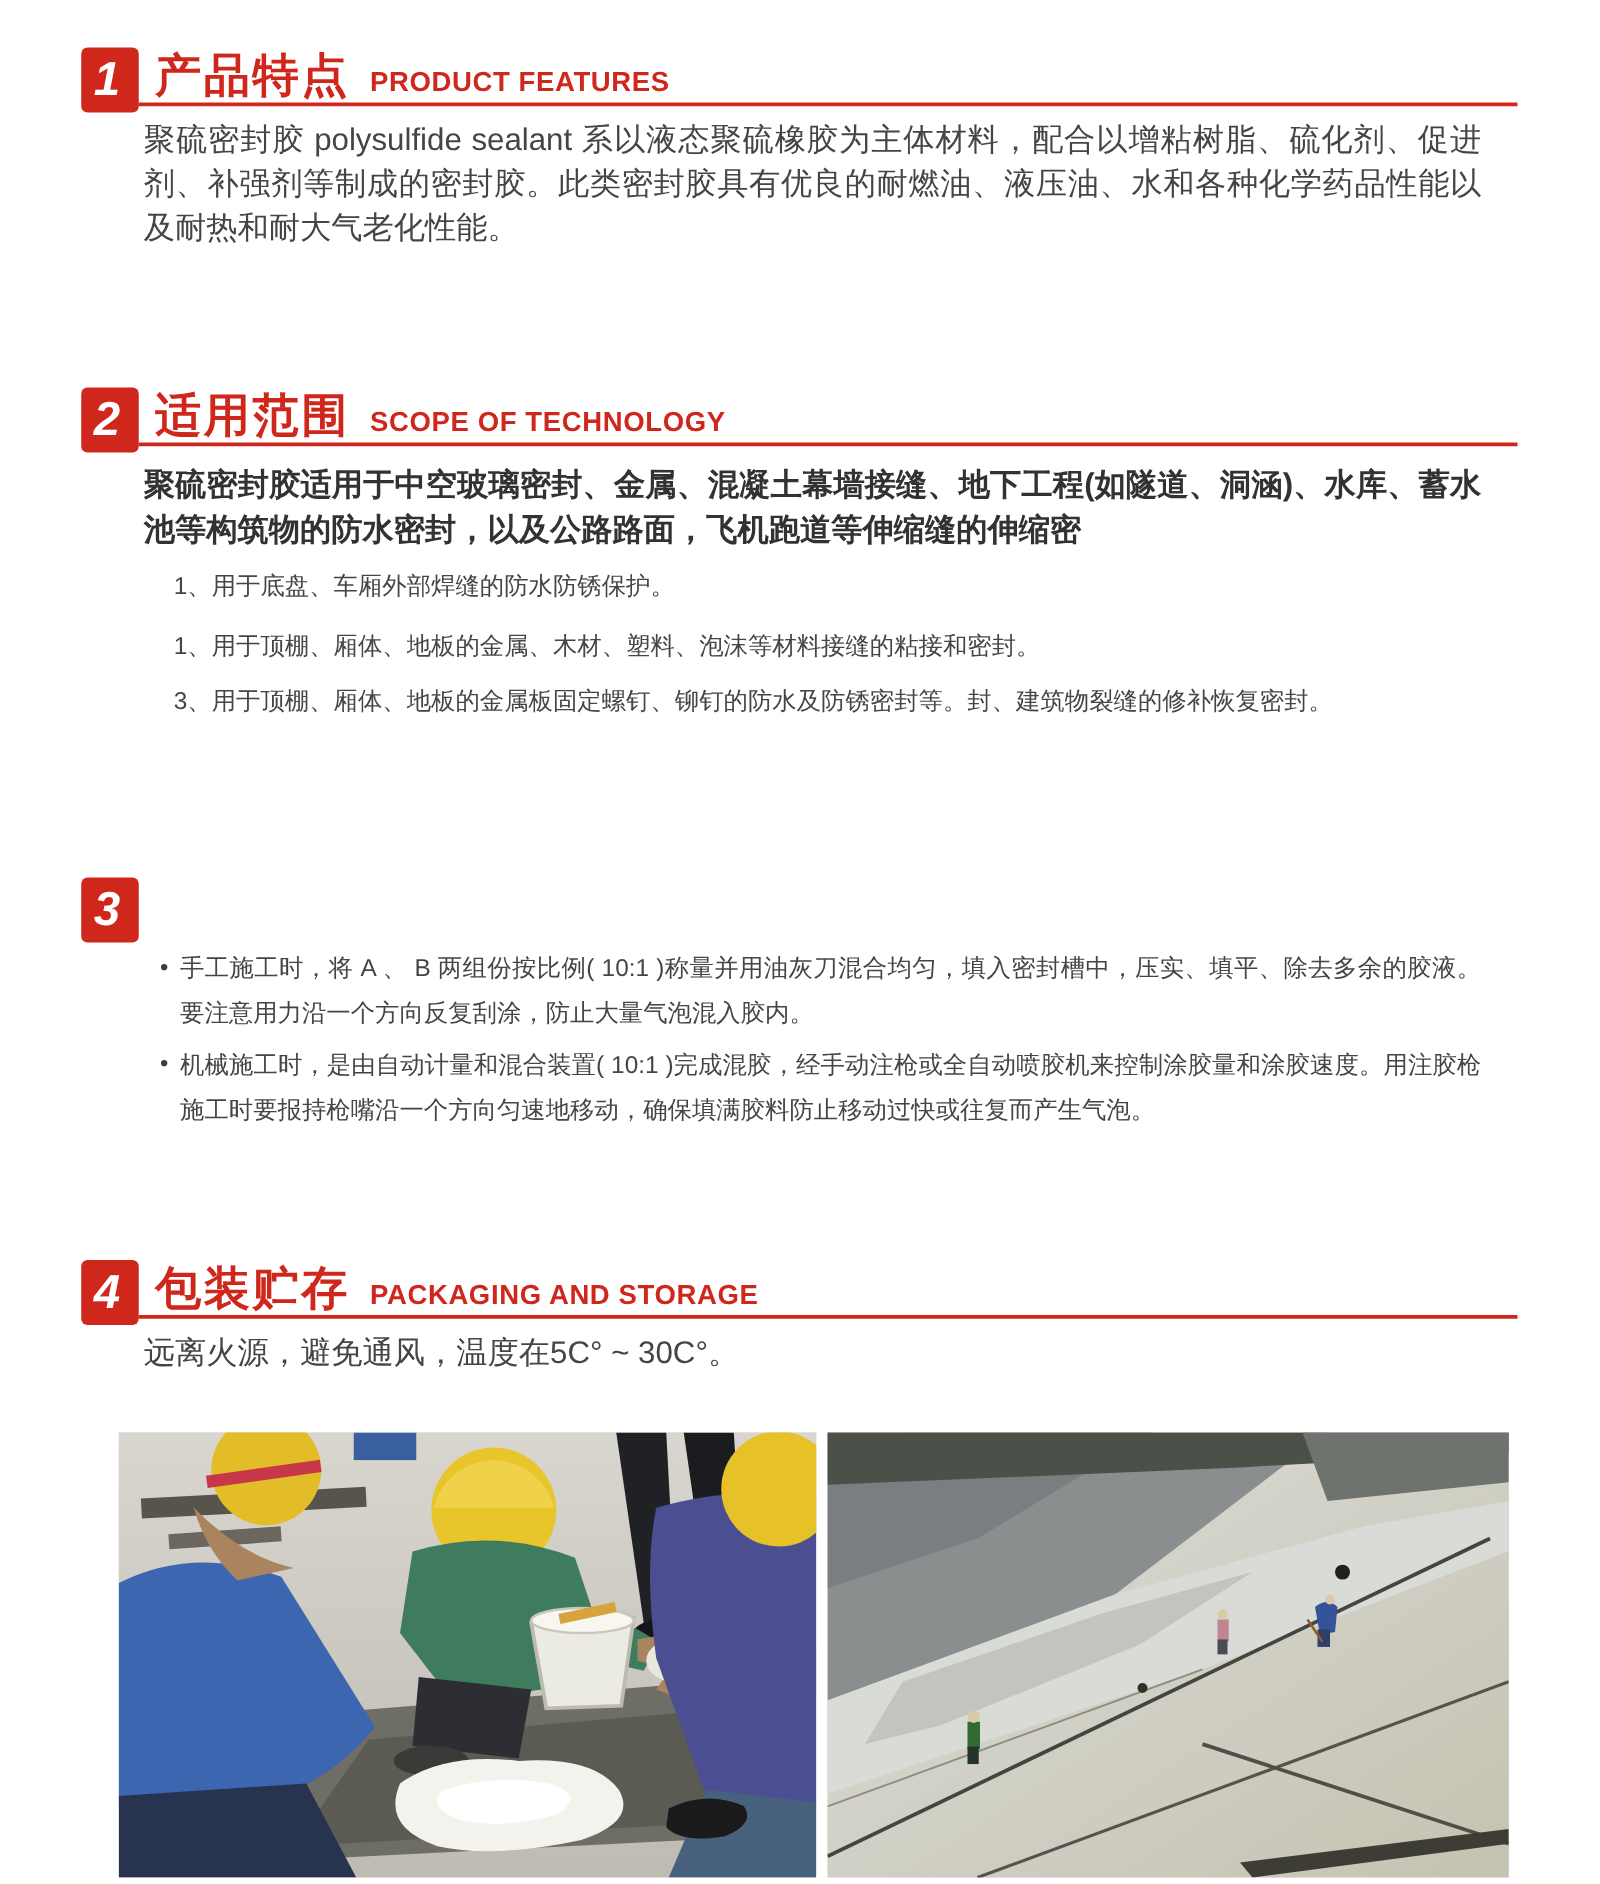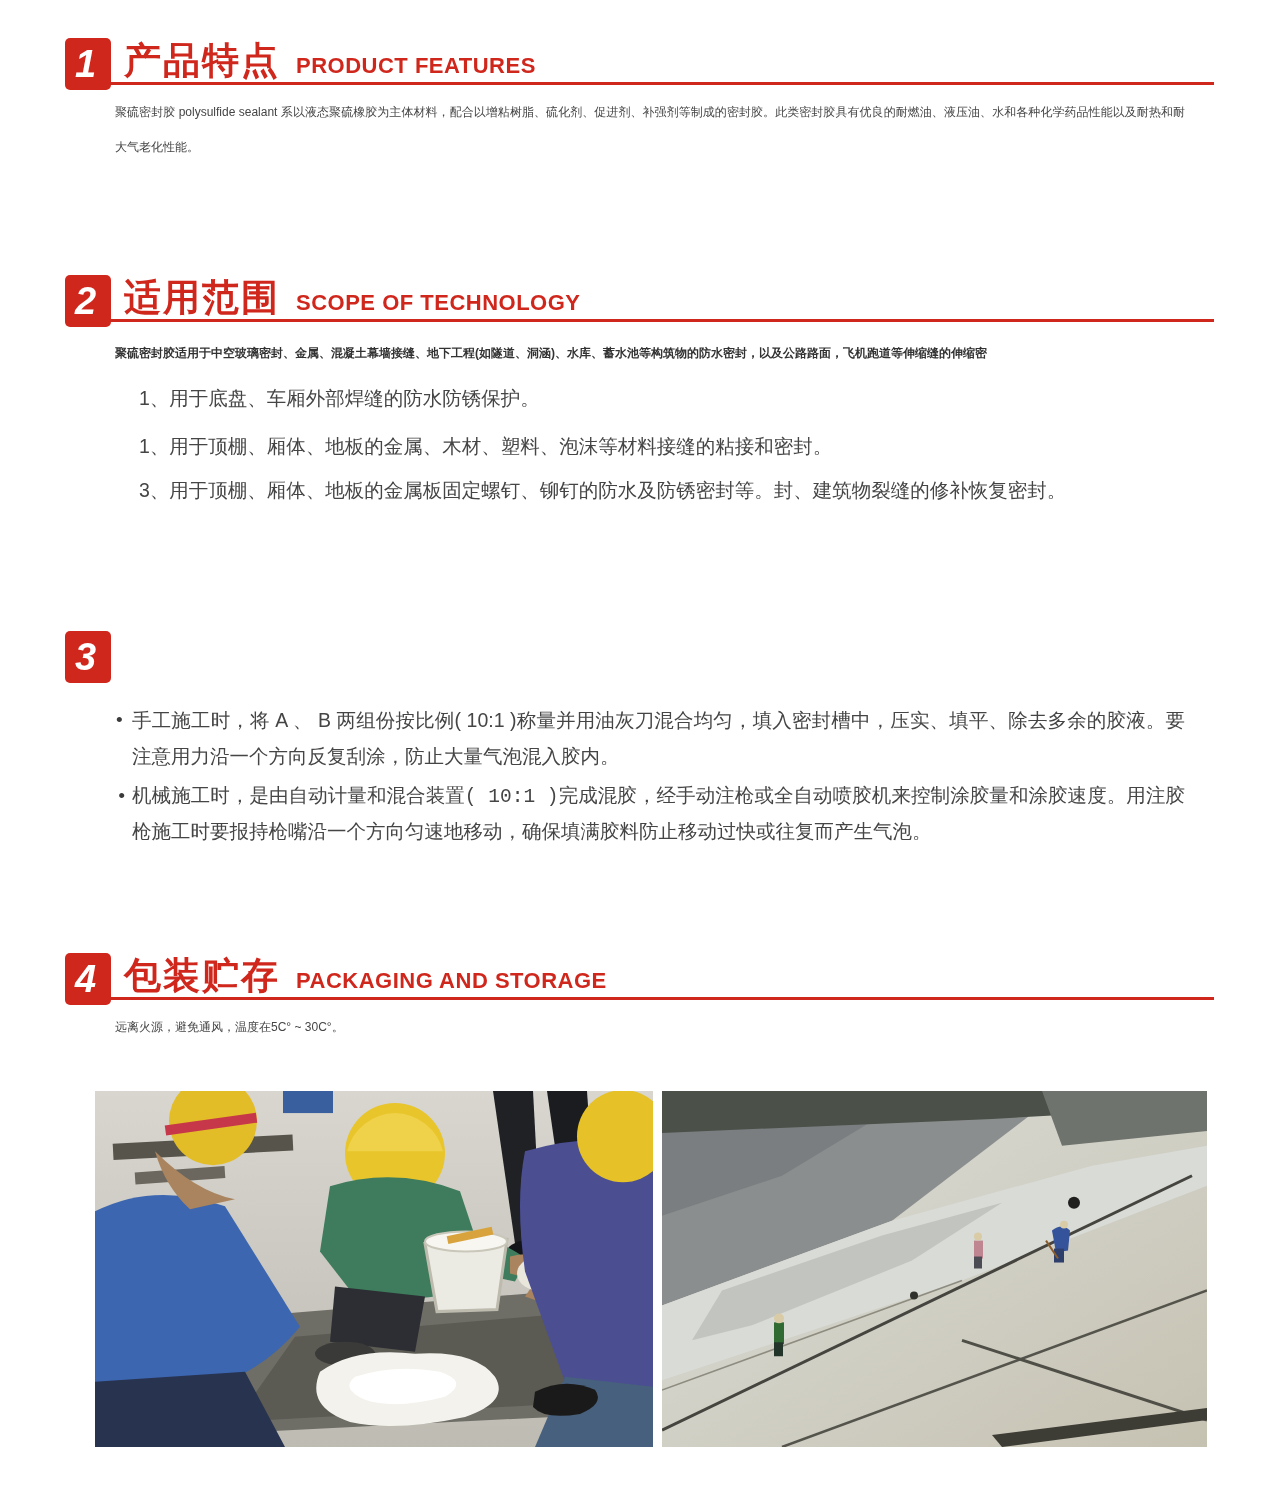"聚硫密封胶 polysulfide sealant" .body-text { font-size: 12px -> 25px }
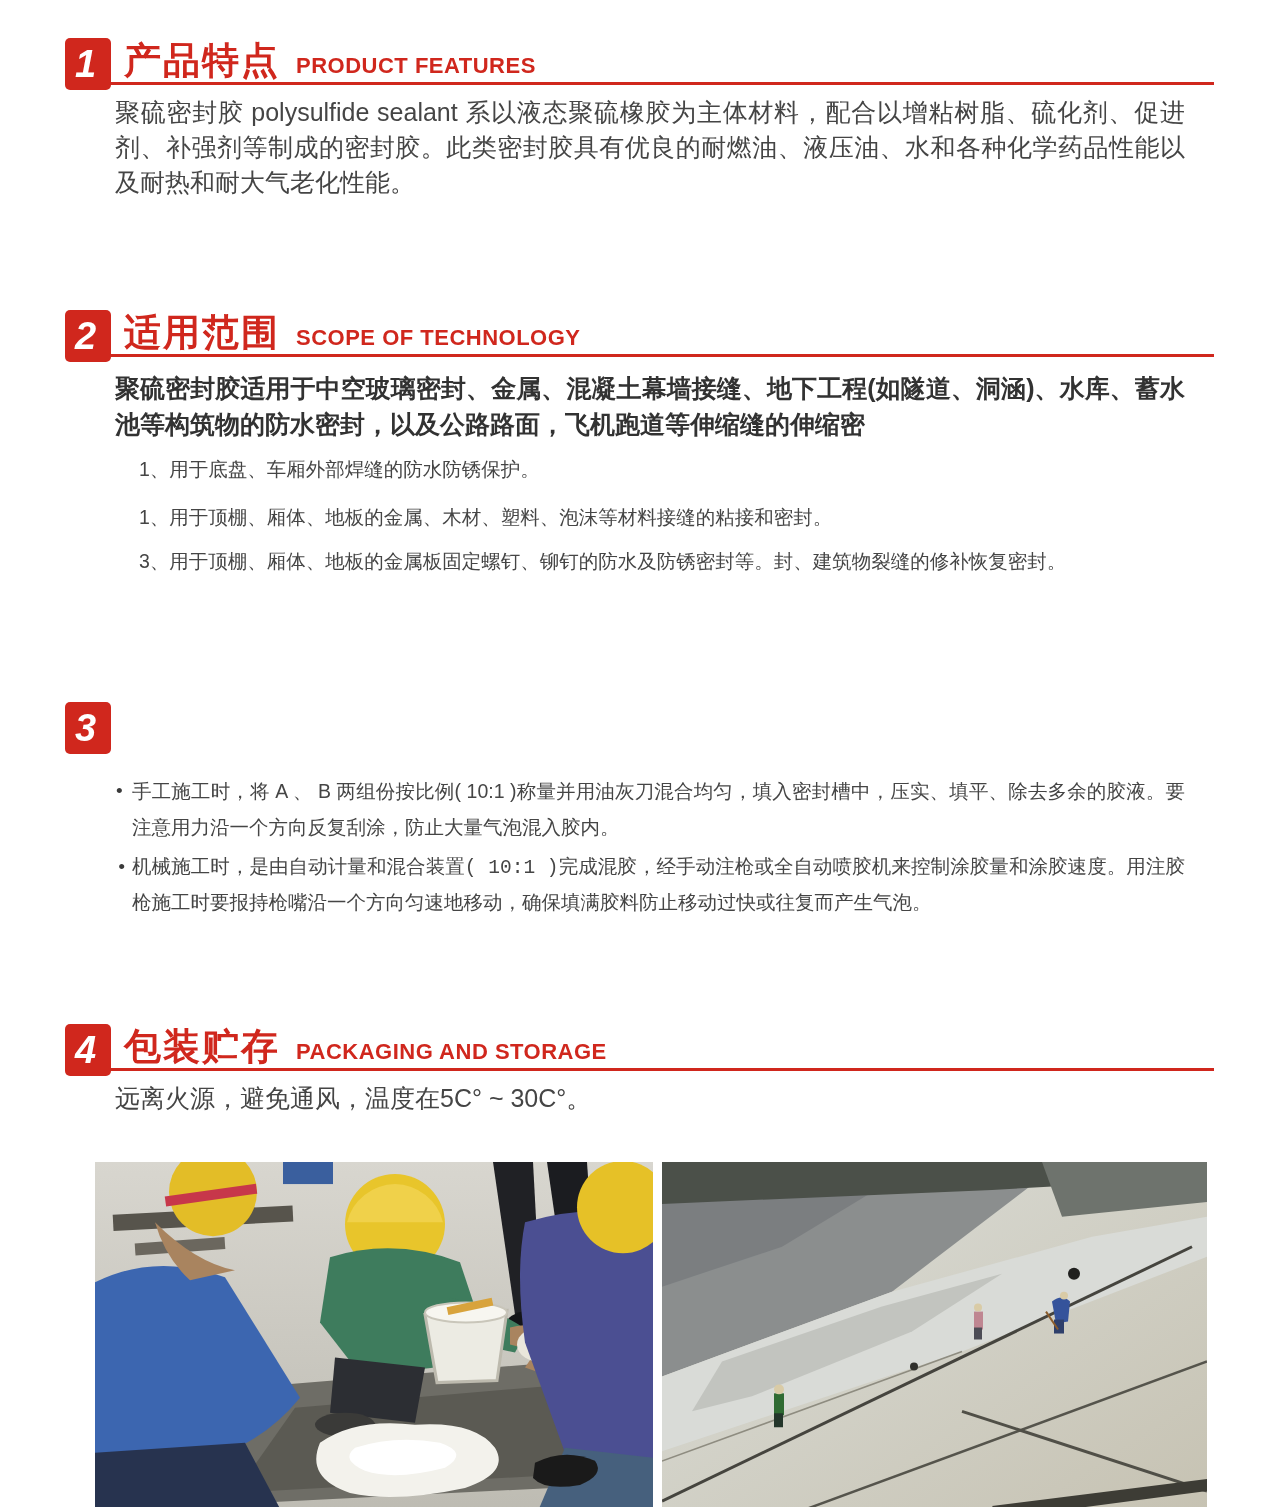"手工施工时，将 A 、 B 两组份按比例(" .bullets { margin-top: 24px -> 8px; padding-left: none -> 12px }
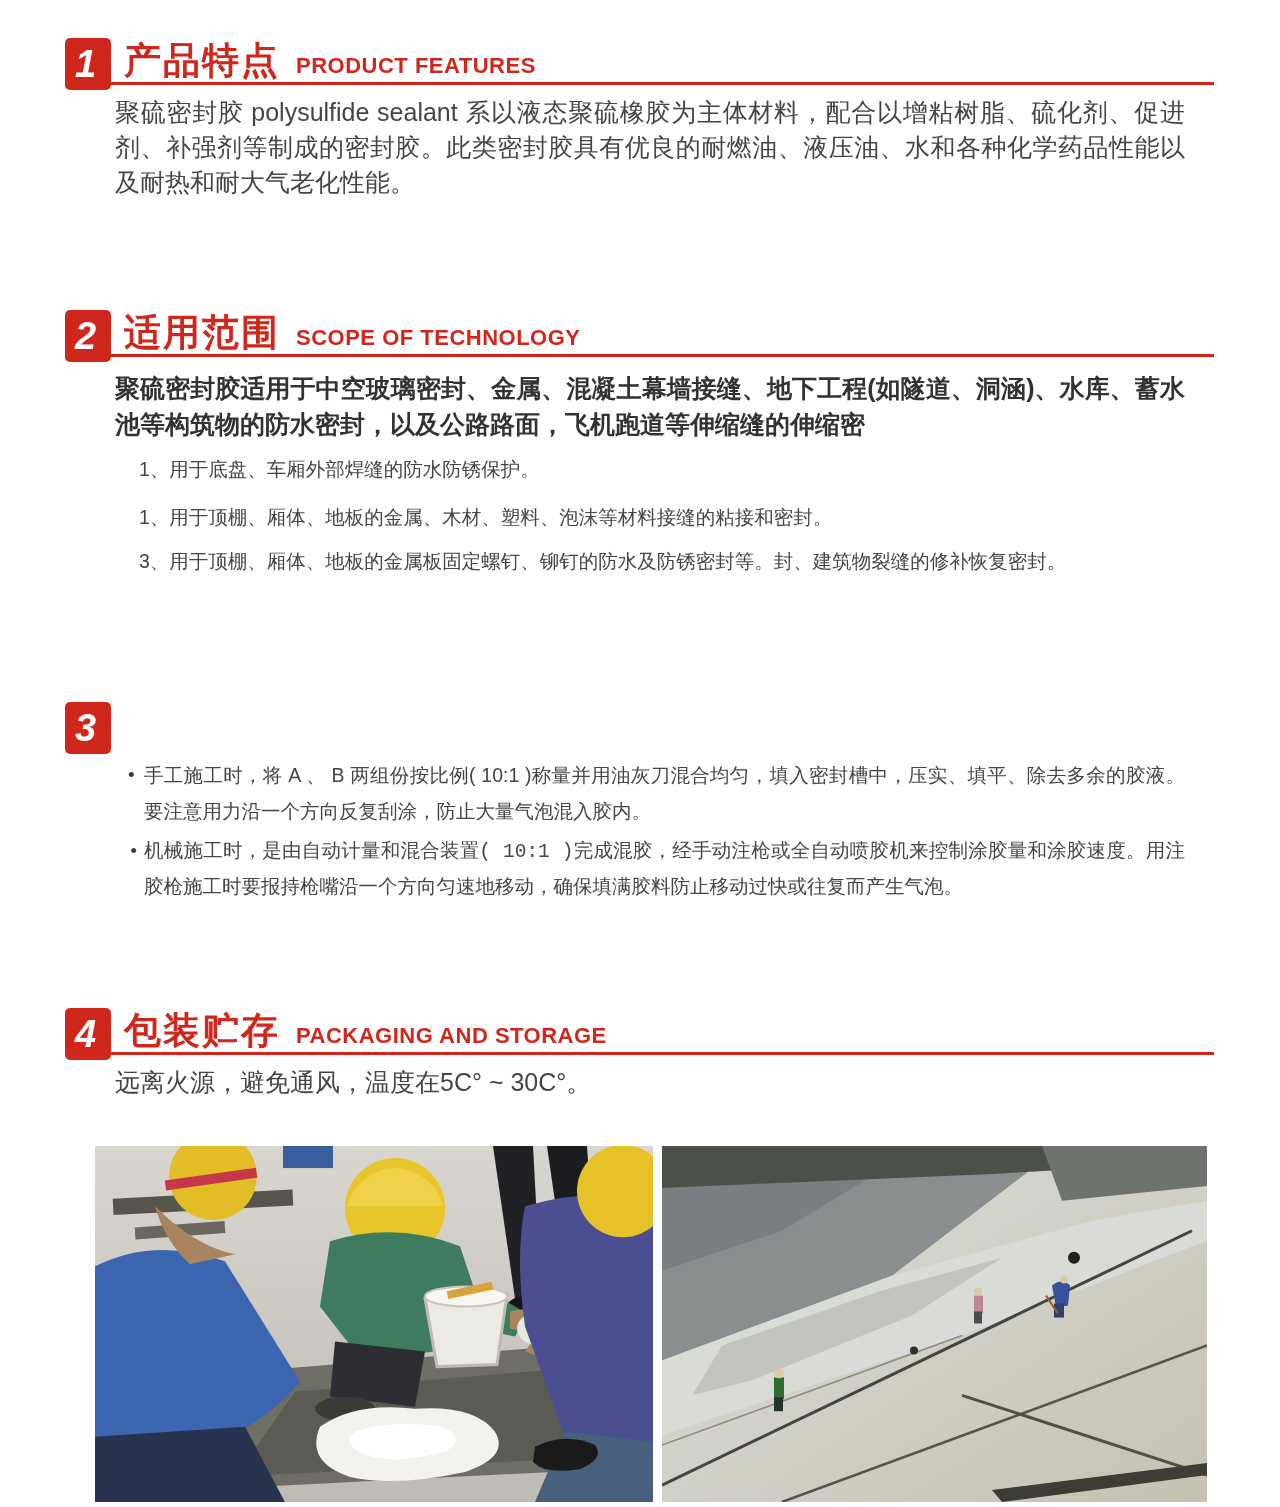"机械施工时，是由自动计量和混合装置( 10:1" .bullet + .bullet { font-family: Liberation Mono, monospace -> none }
